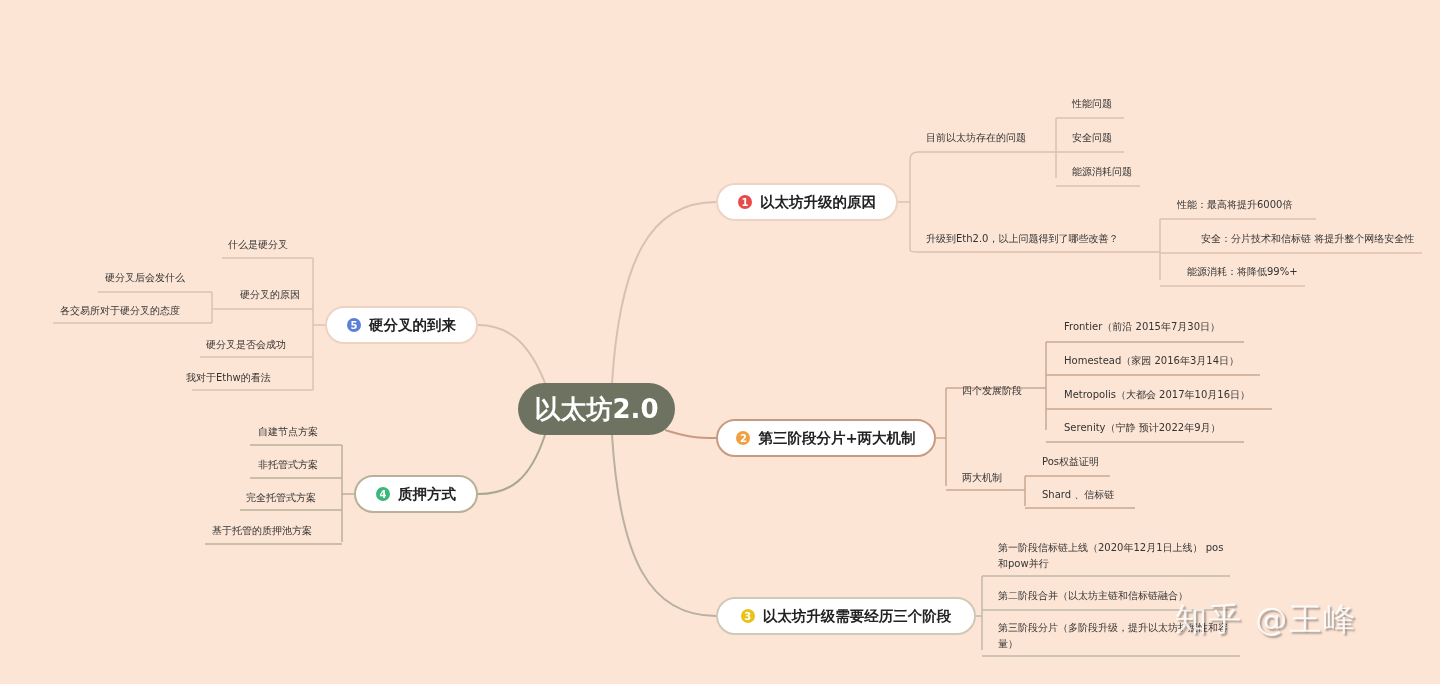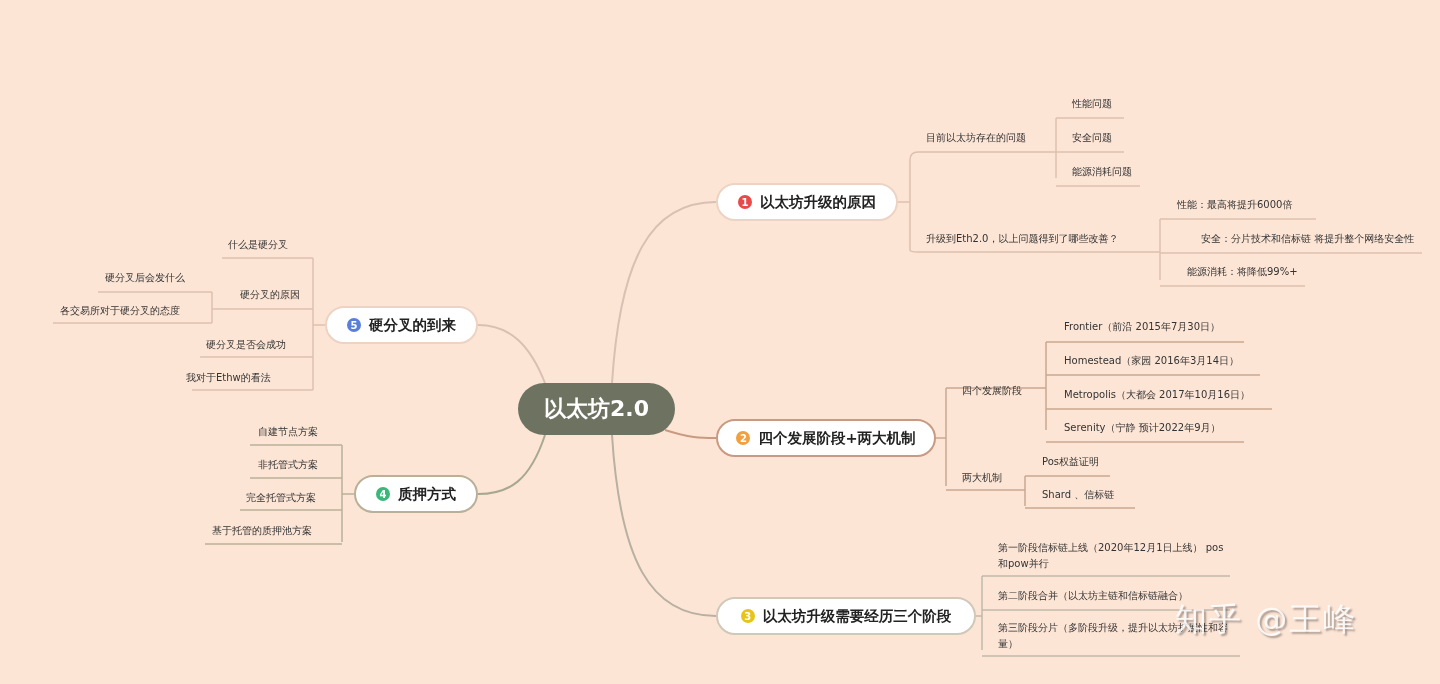"以太坊2.0" .root { font-size: 22px -> 26px }
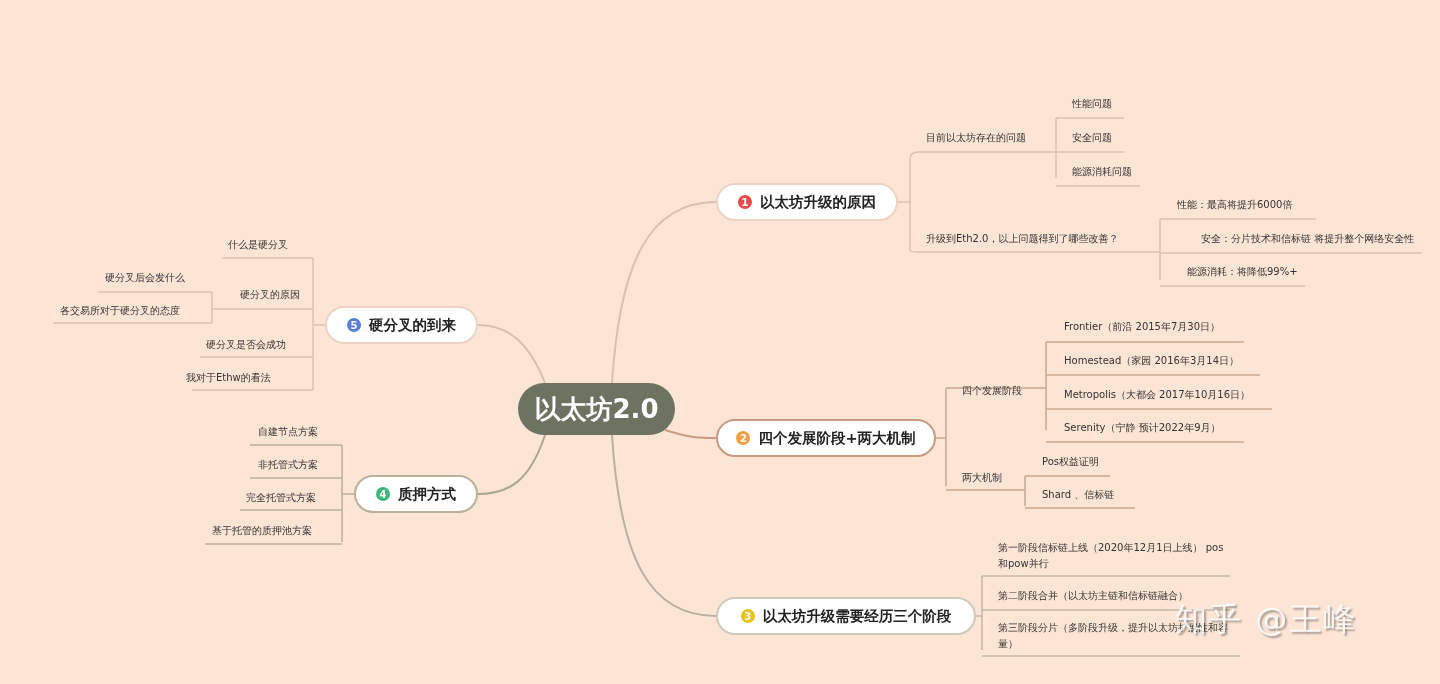"四个发展阶段+两大机制" span { text: 四个发展阶段+ -> 第三阶段分片+ }
